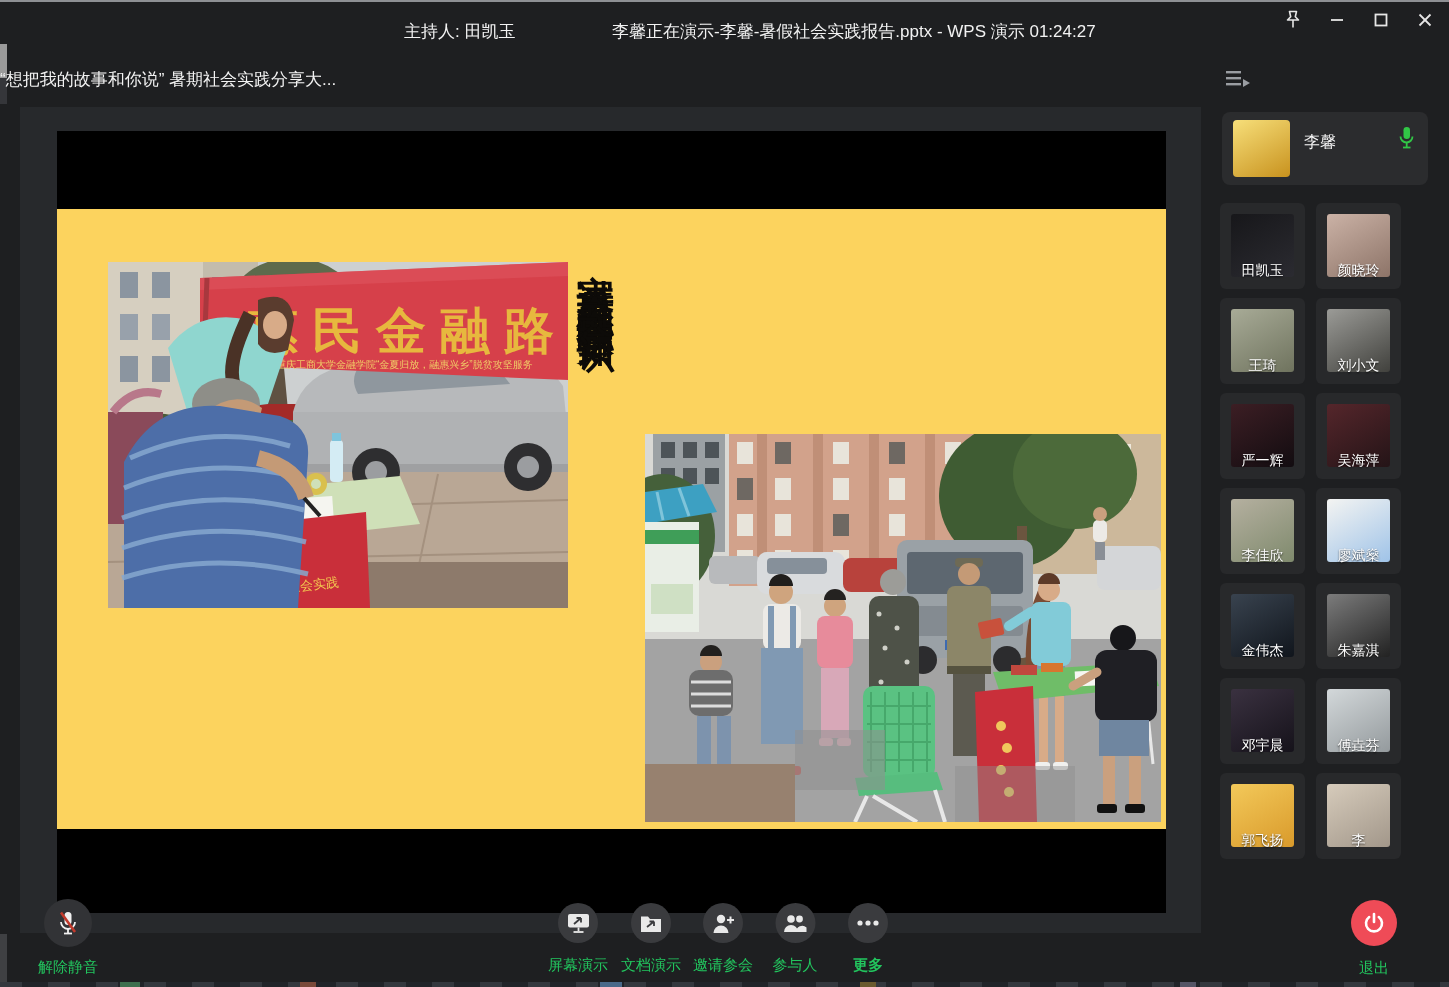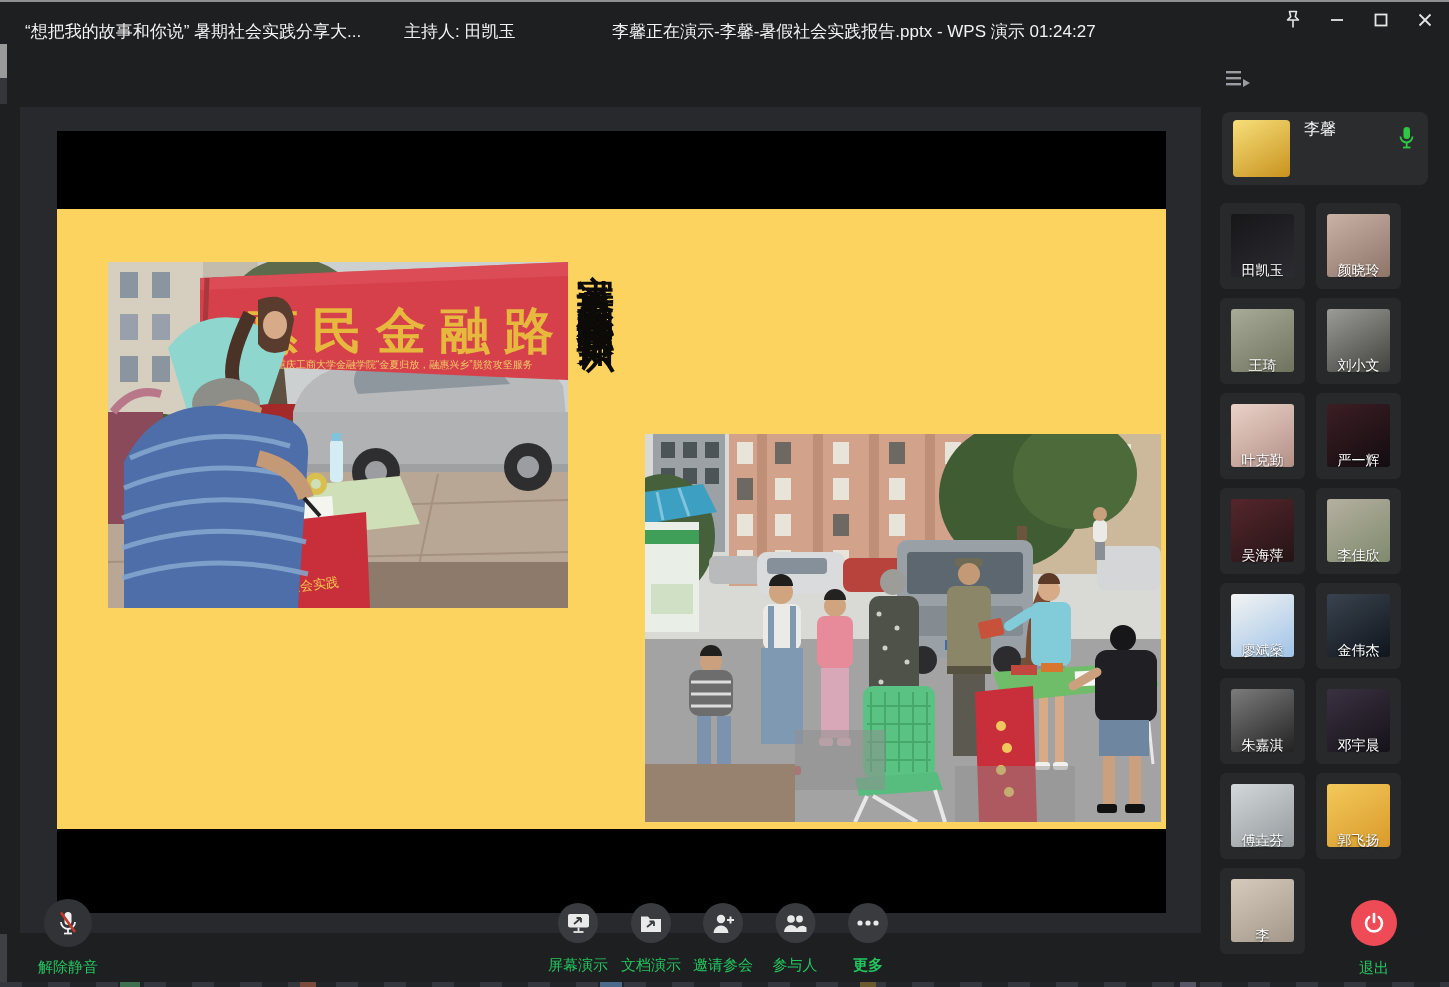"“想把我的故事和你说” 暑期社会实践分享大..." div.abs { left: 25px -> 0; margin-top: none -> 48px }
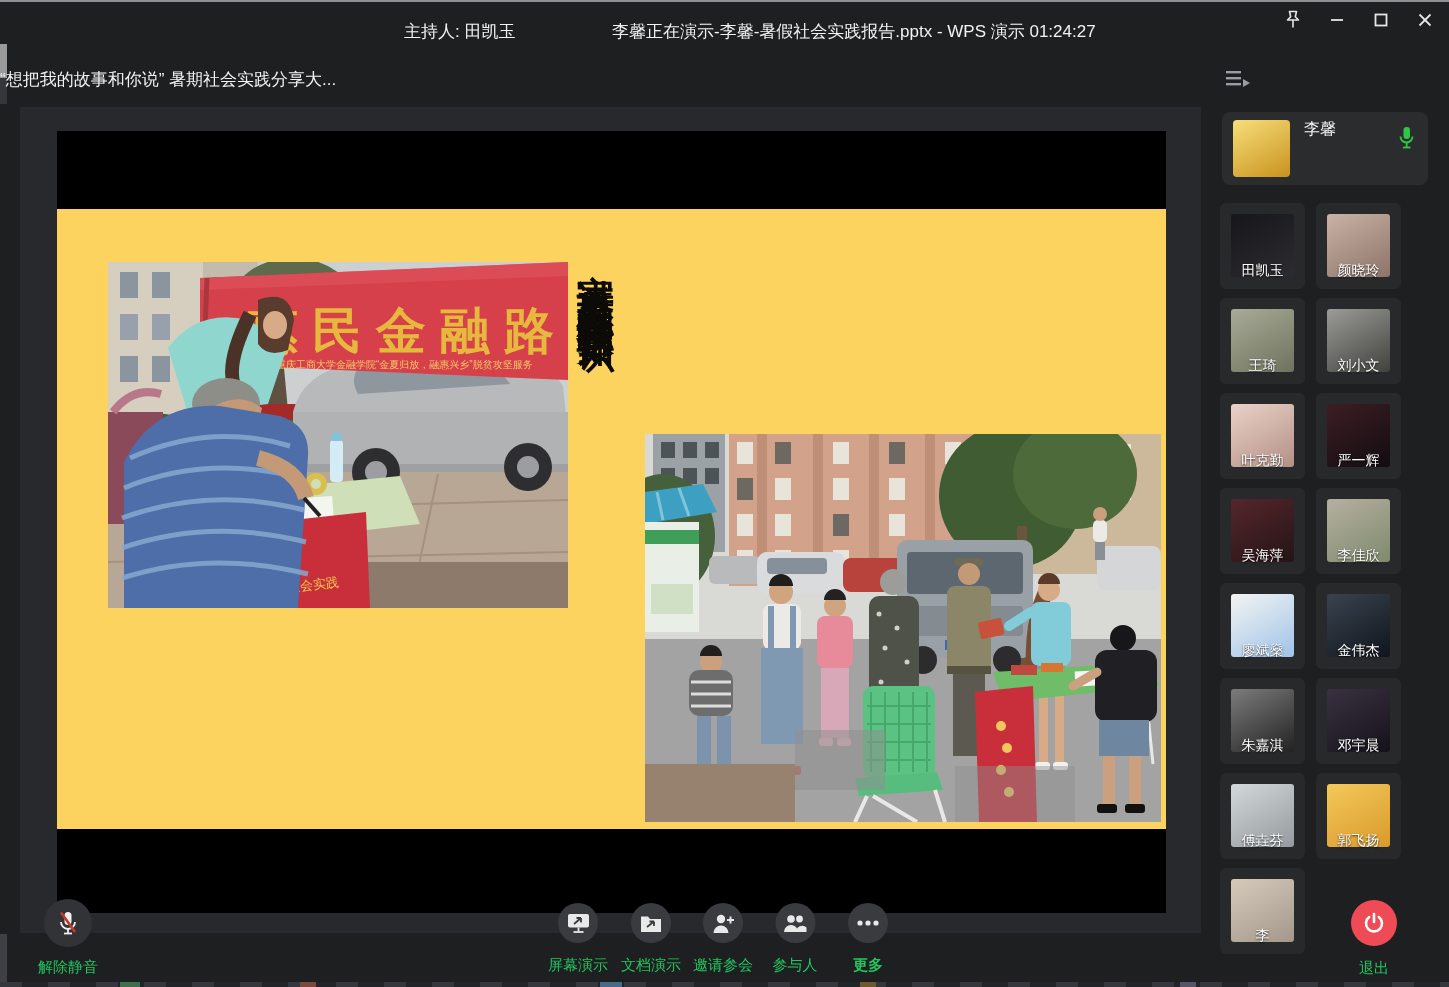"李馨" .presenter-name { top: 7px -> 20px }
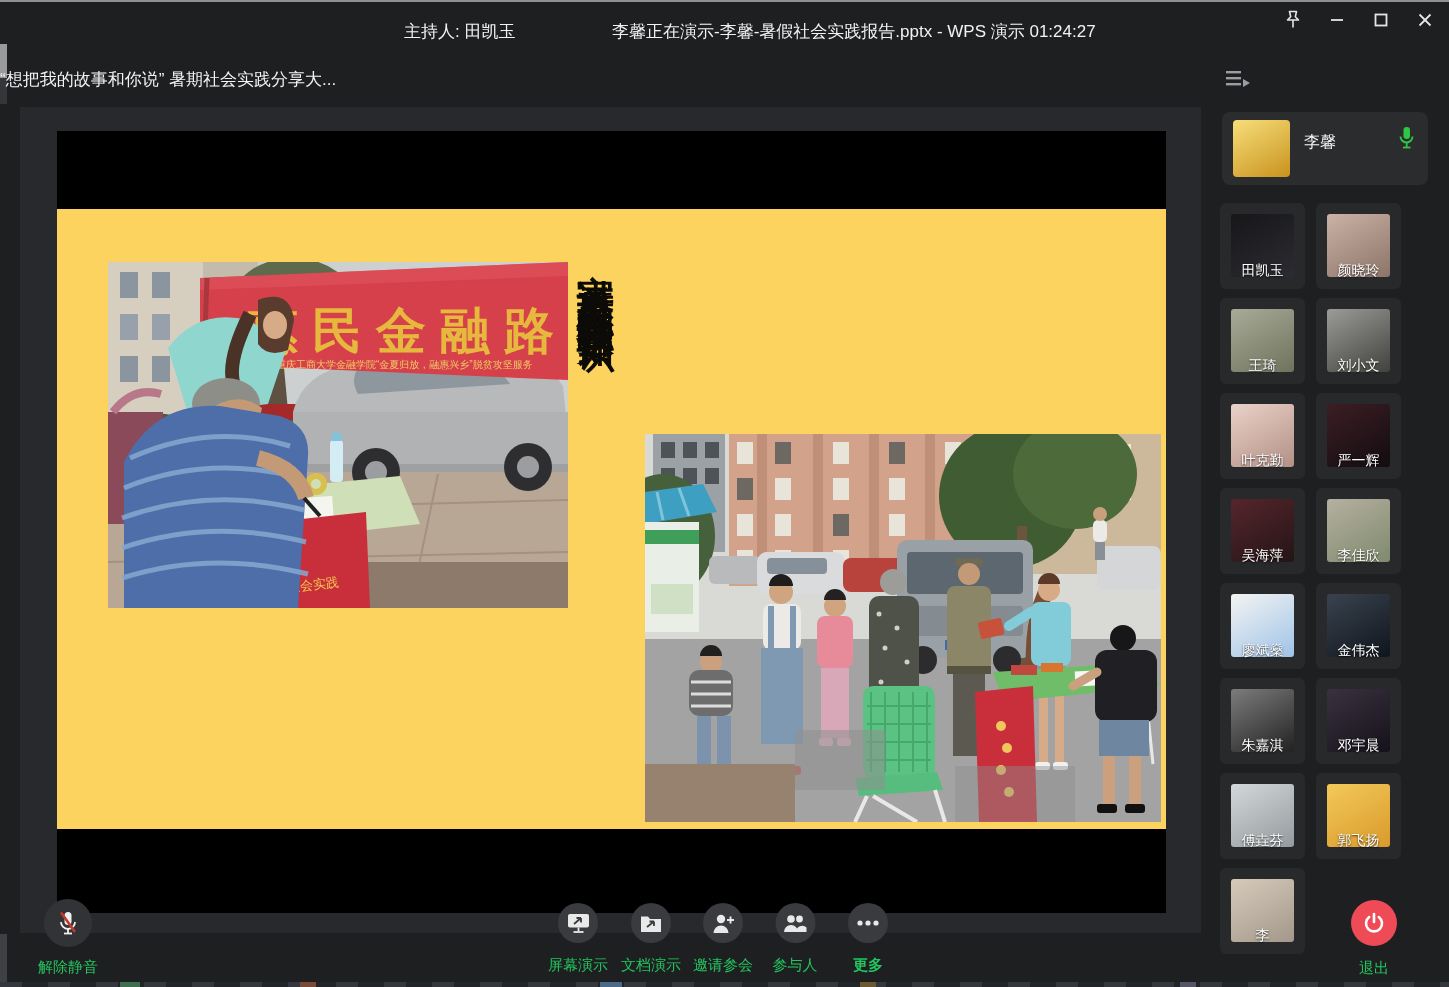"叶克勤" div.tile { html: <div> <div></div> <div>叶克勤</div> </div> -> none }
